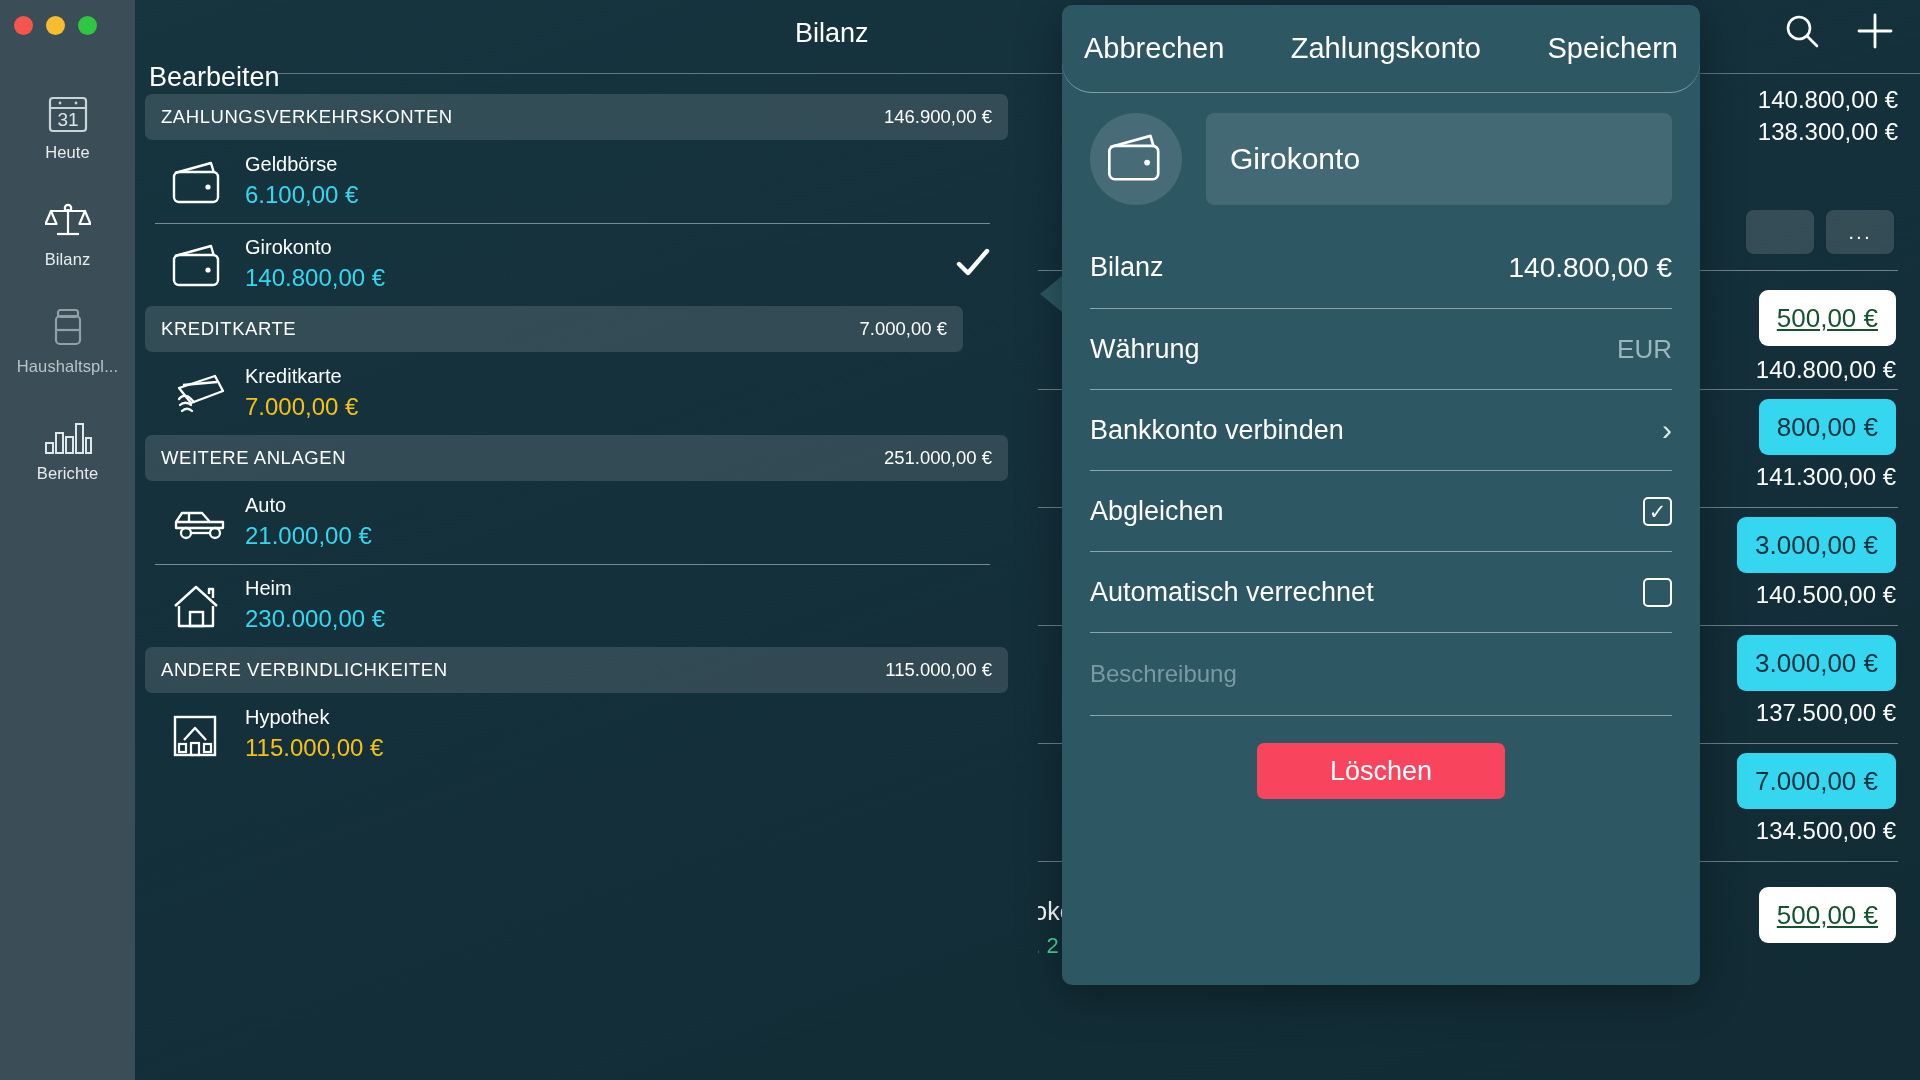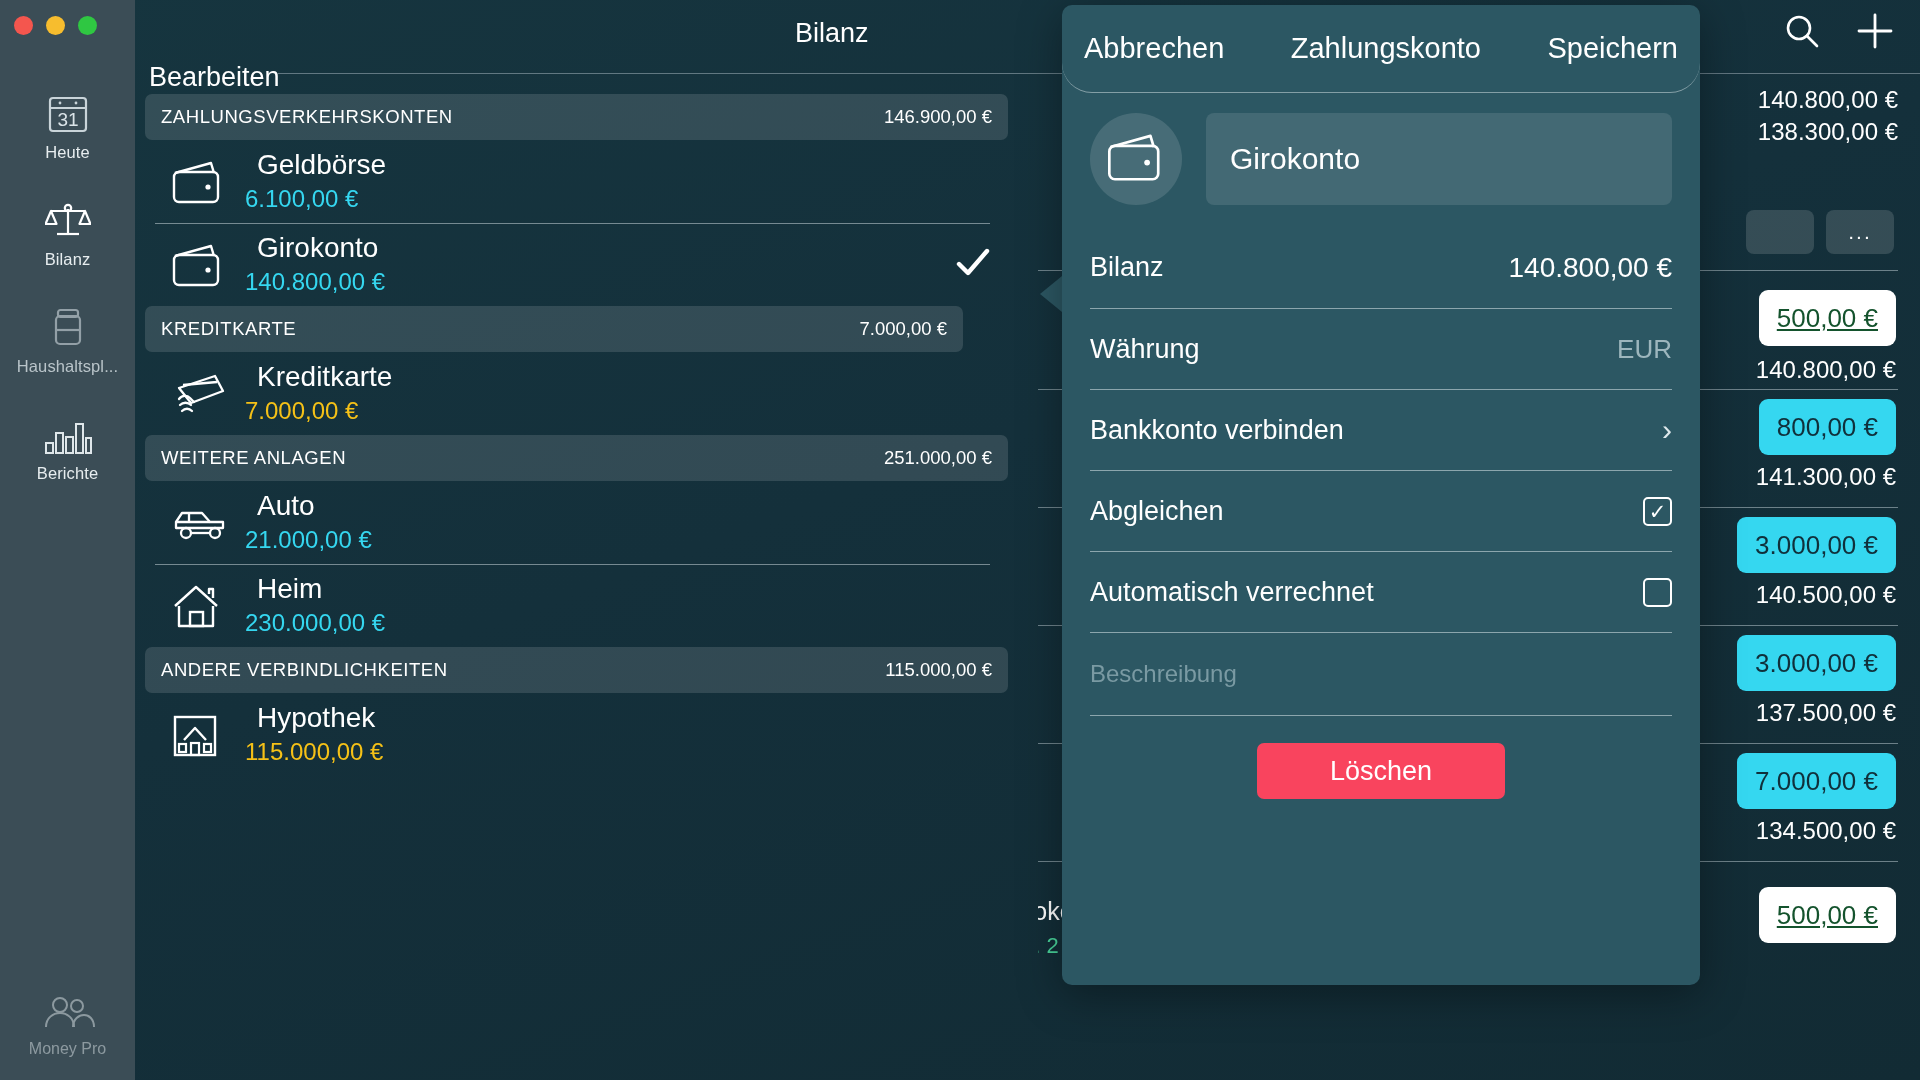"Geldbörse" .acct-name { font-size: 28px -> 20px; margin-left: 12px -> none }
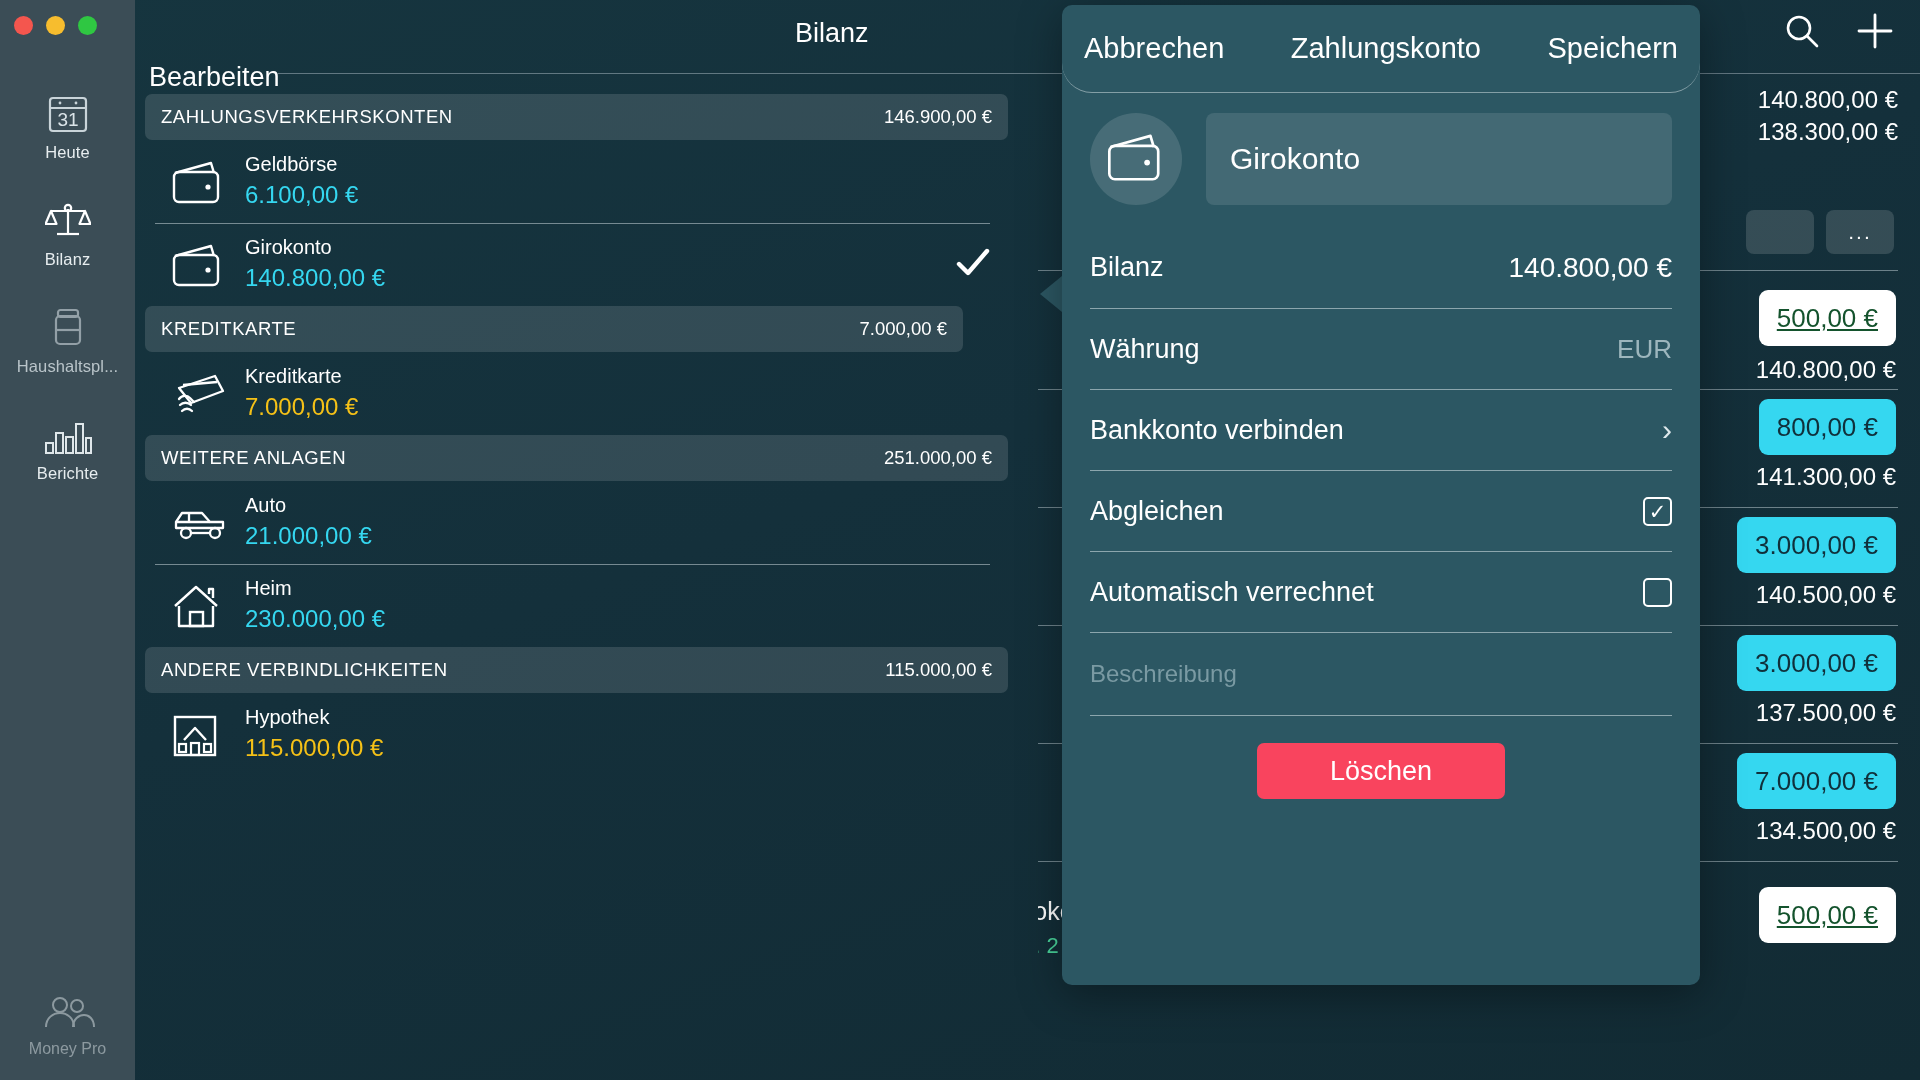"Money Pro" div.brand { html: <div> <div> <svg> <circle></circle> <circle></circle> <path></path> <path></path> </svg> </div> <div>Money Pro</div> </div> -> none }
